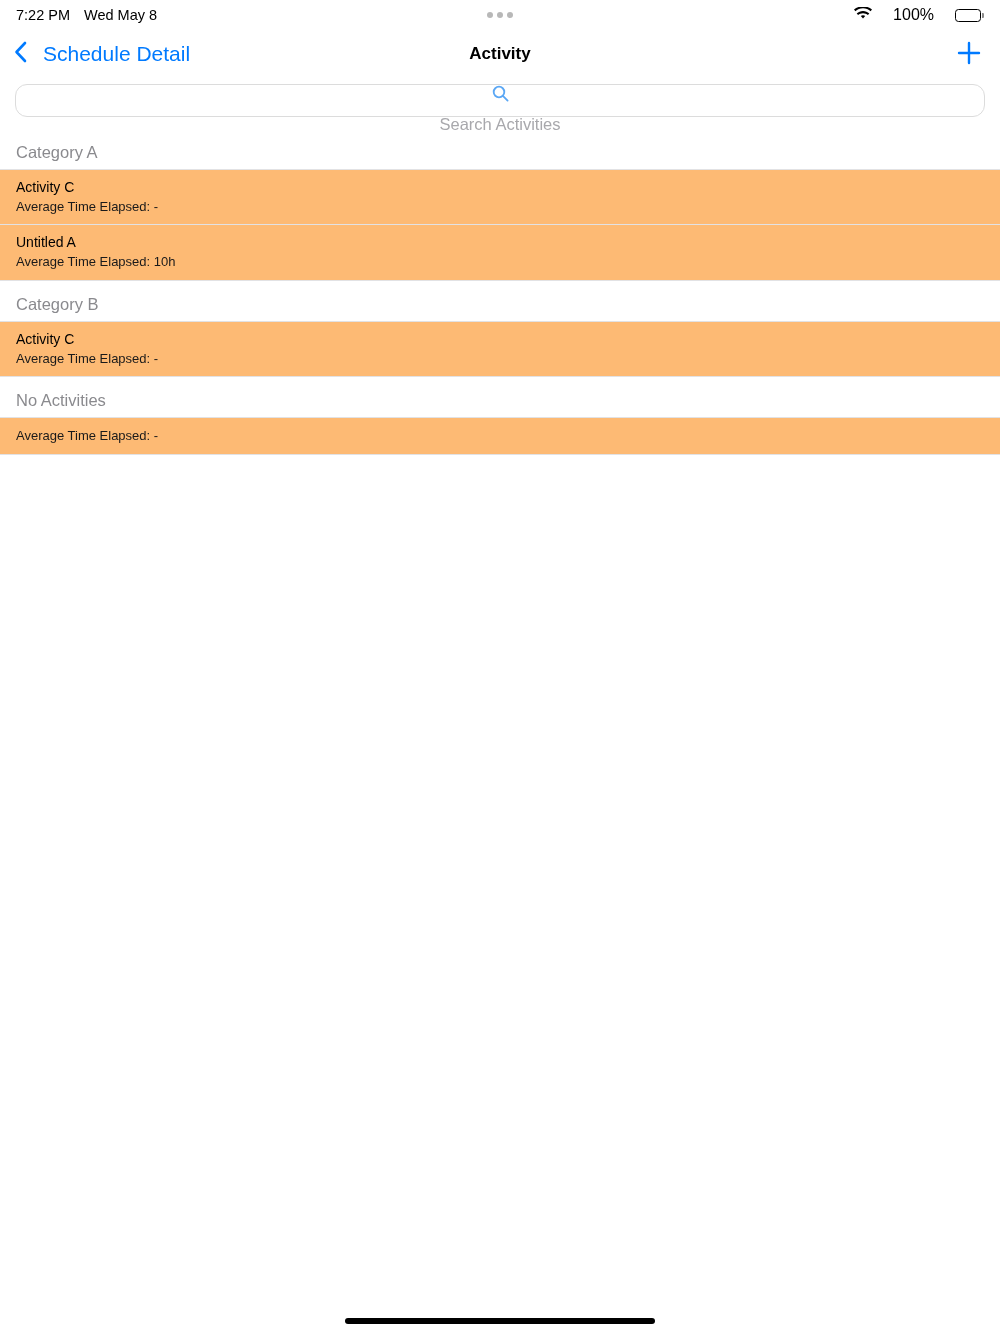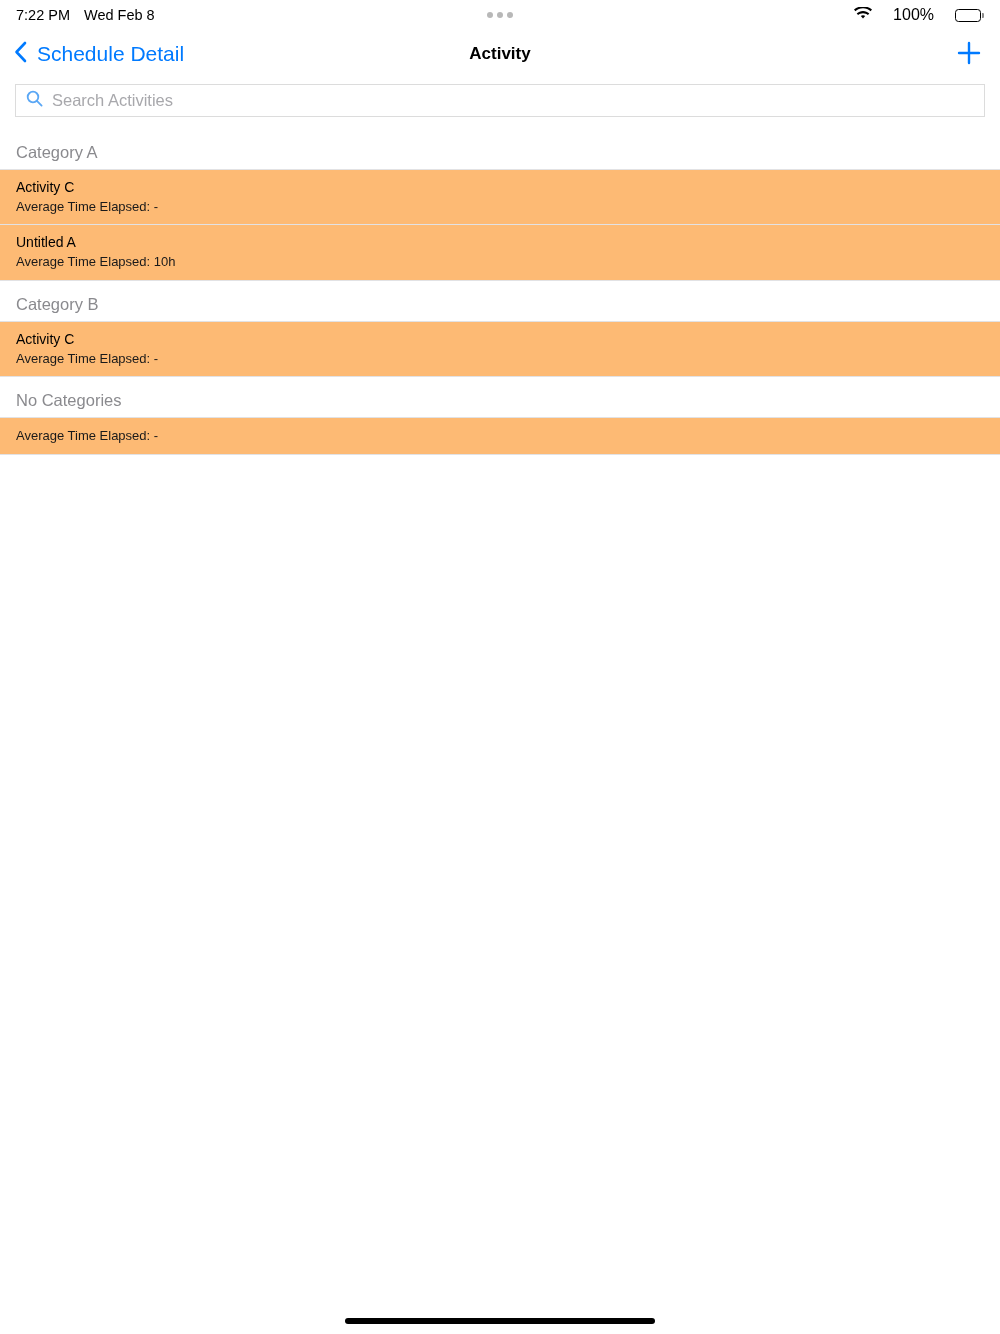"Wed Feb 8" span { text: Feb -> May }
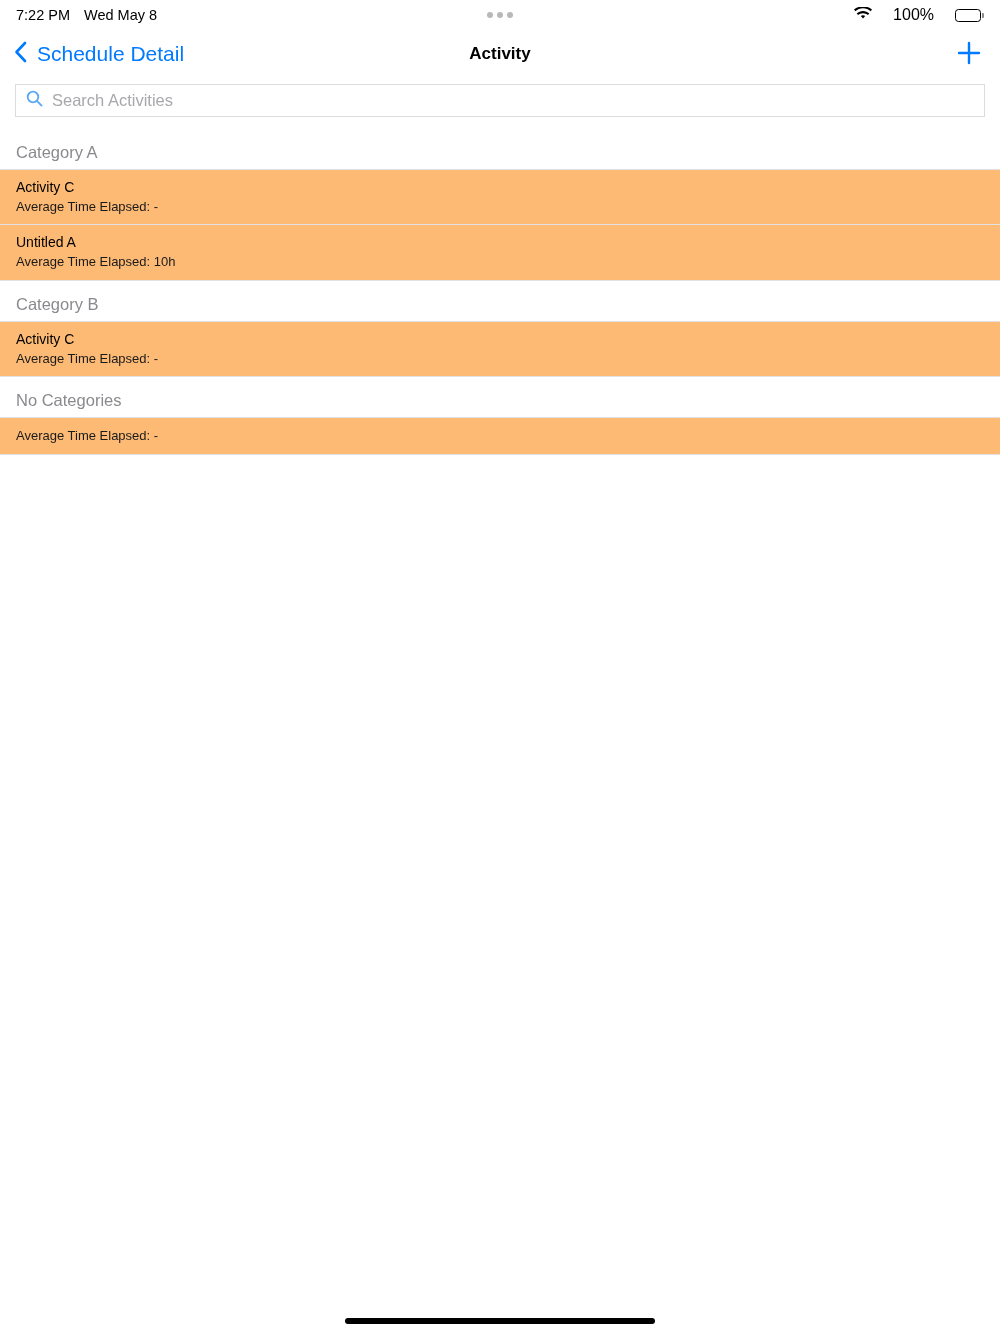"Schedule Detail" .nav-back { gap: 10px -> 16px }
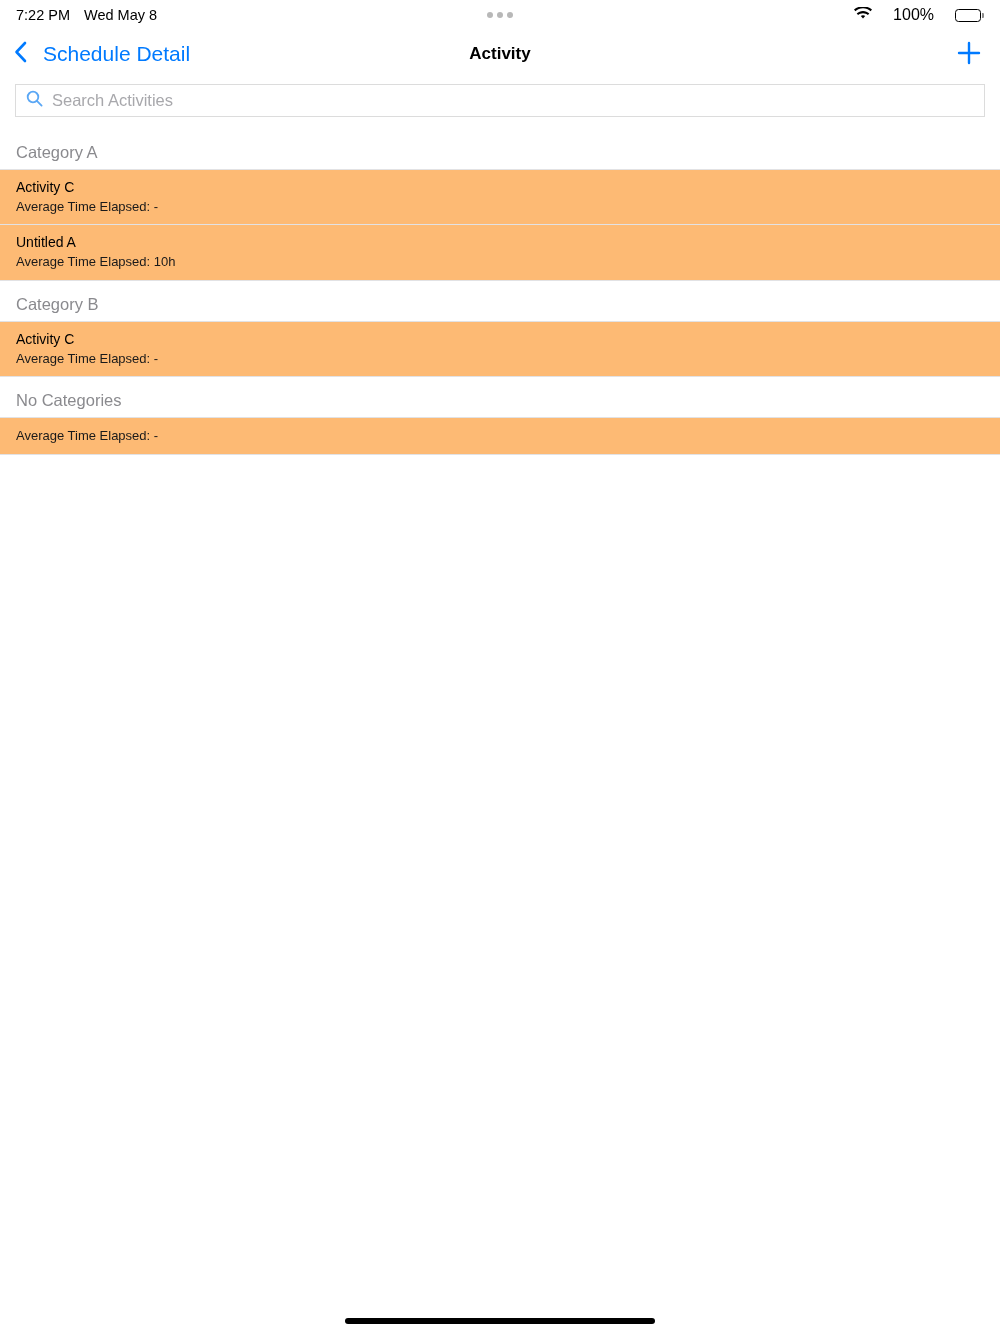"Search Activities" .search-field { border-radius: 0 -> 12px; flex-direction: none -> column }
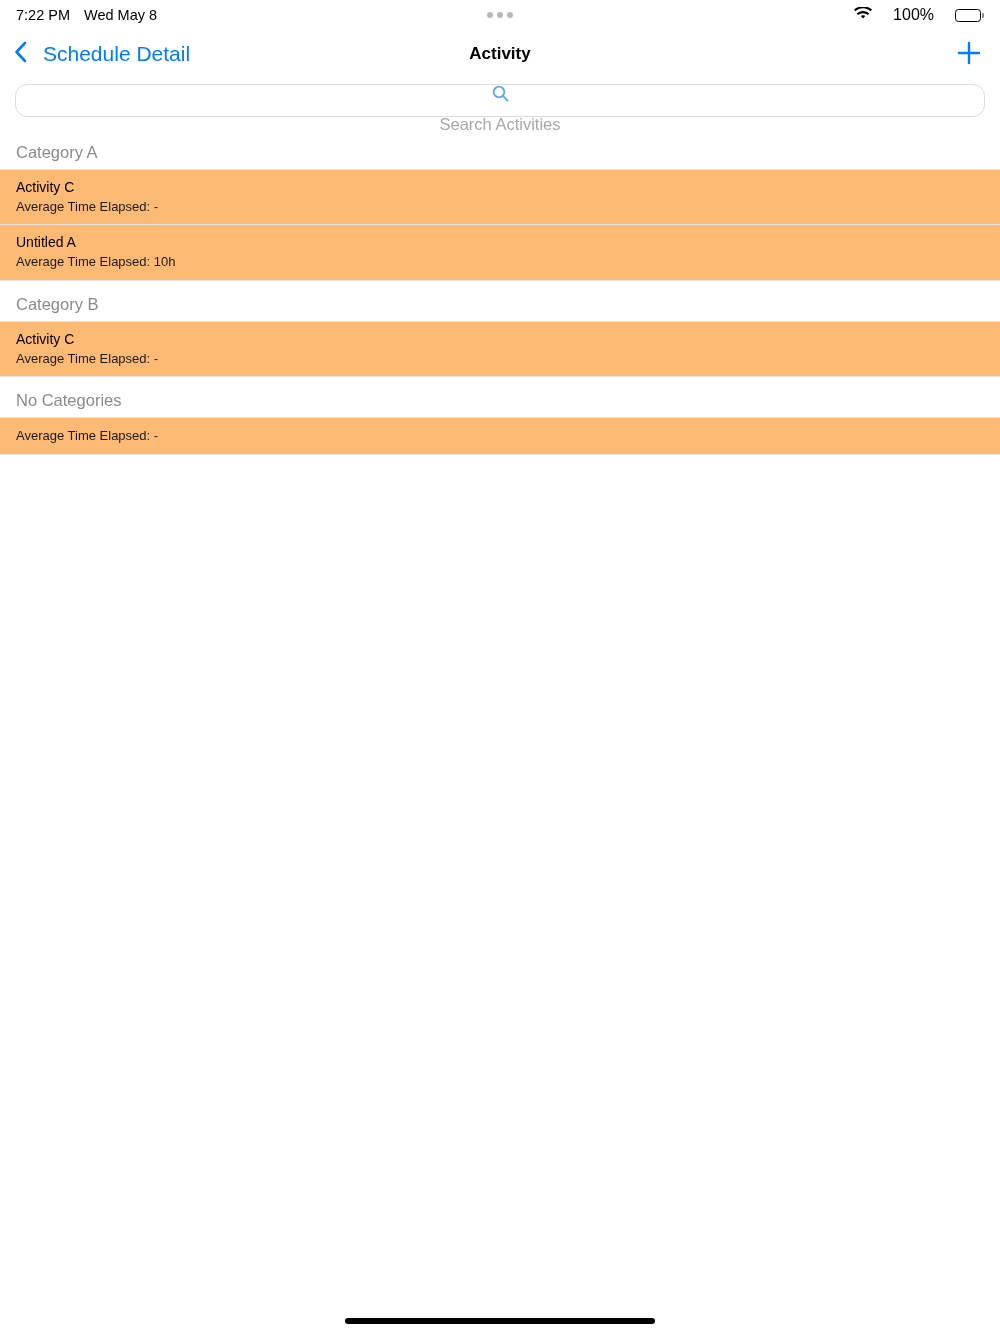"No Categories" div.section-header { text: Categories -> Activities }
